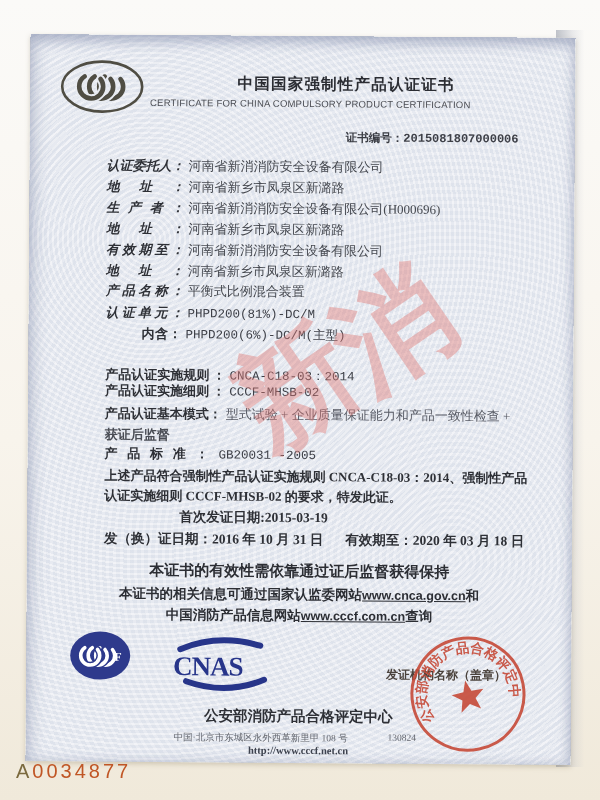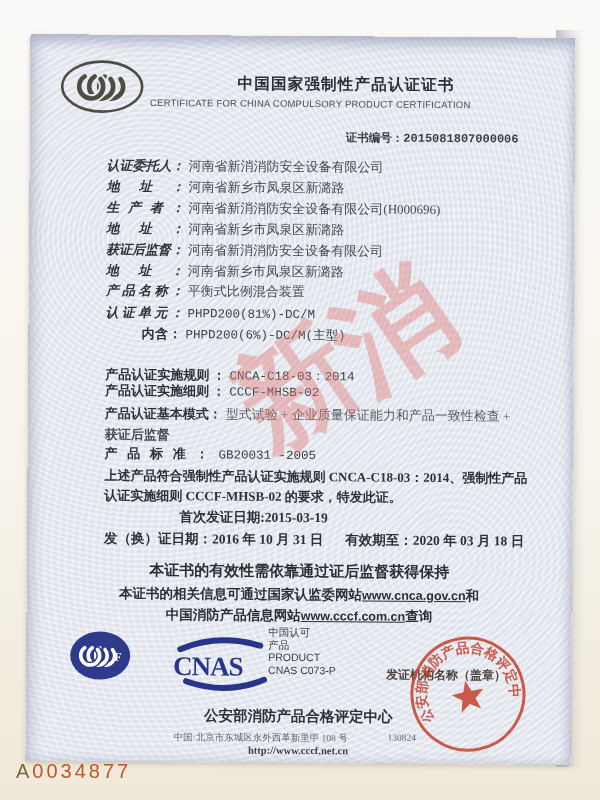"获证后监督：" span.lbj { text: 获证后监督 -> 有效期至 }
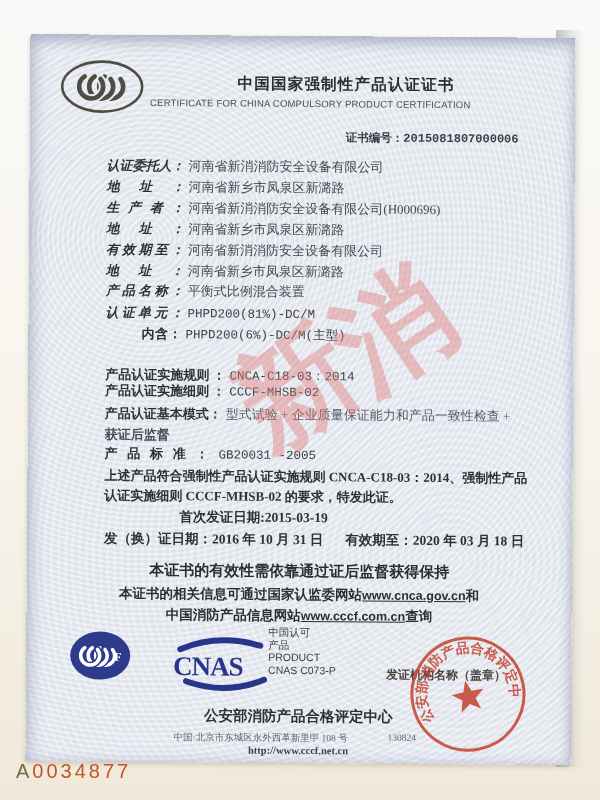"中国认可" div.acc-lines { html: <div> <div>中国认可</div> <div>产品</div> <div>PRODUCT</div> <div>CNAS C073-P</div> </div> -> none }
